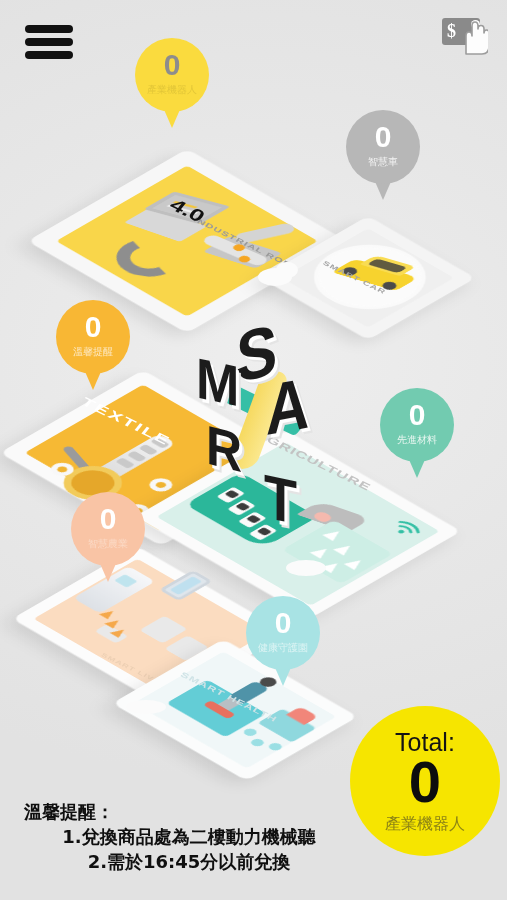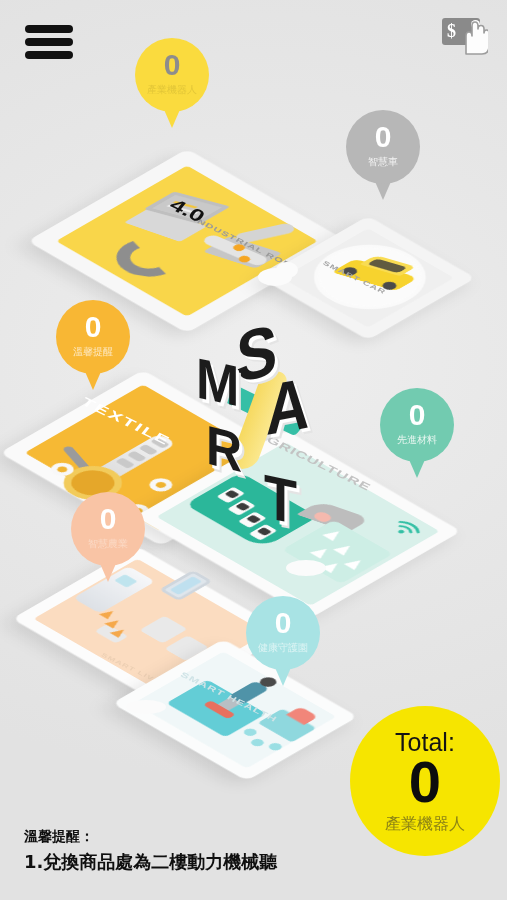"溫馨提醒：" .notice .n-title { font-size: 14px -> 18px }
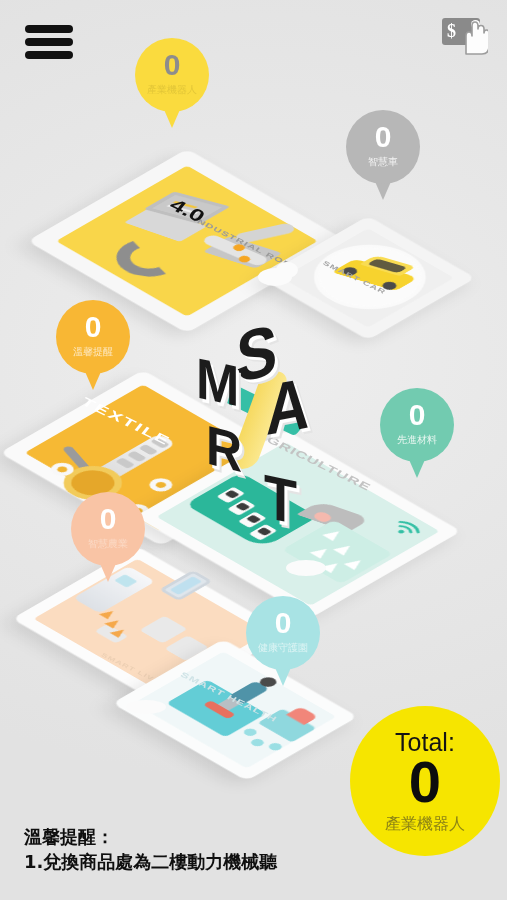"1.兌換商品處為二樓動力機械聽" .notice .n-line { text-align: none -> center }
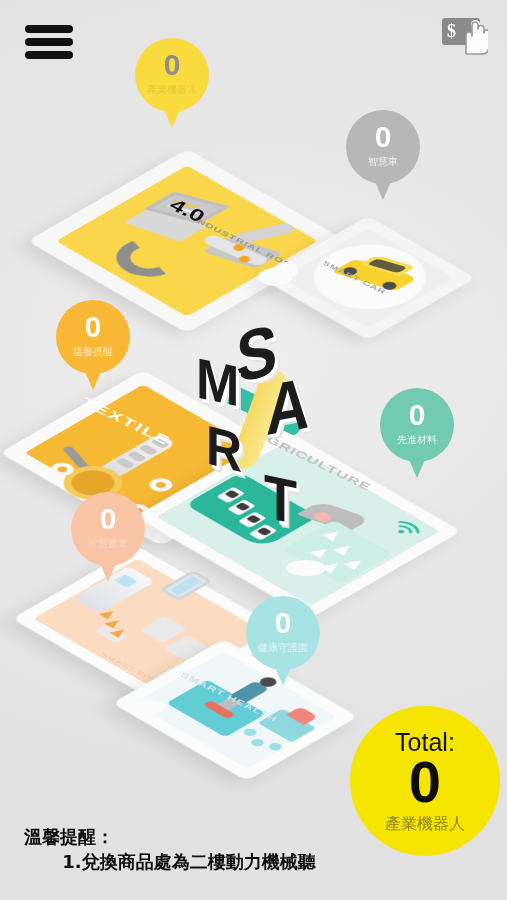"2.需於16:45分以前兌換" div.n-line { html: none -> <div>2.需於16:45分以前兌換</div> }
